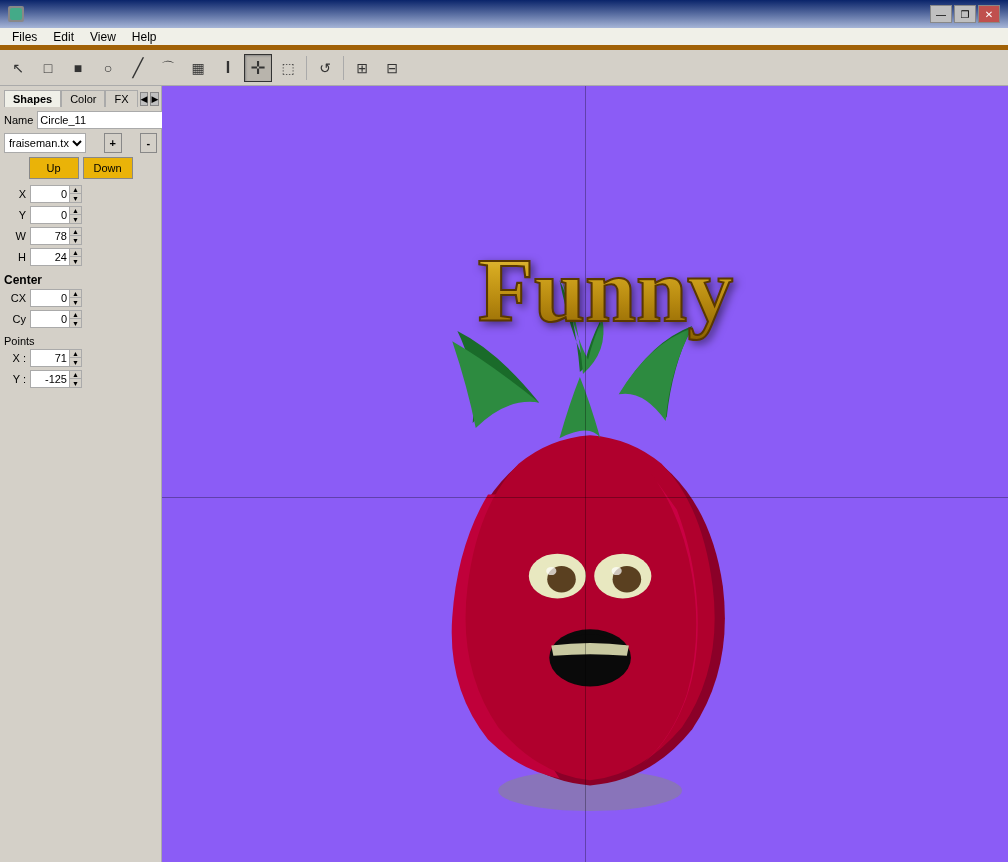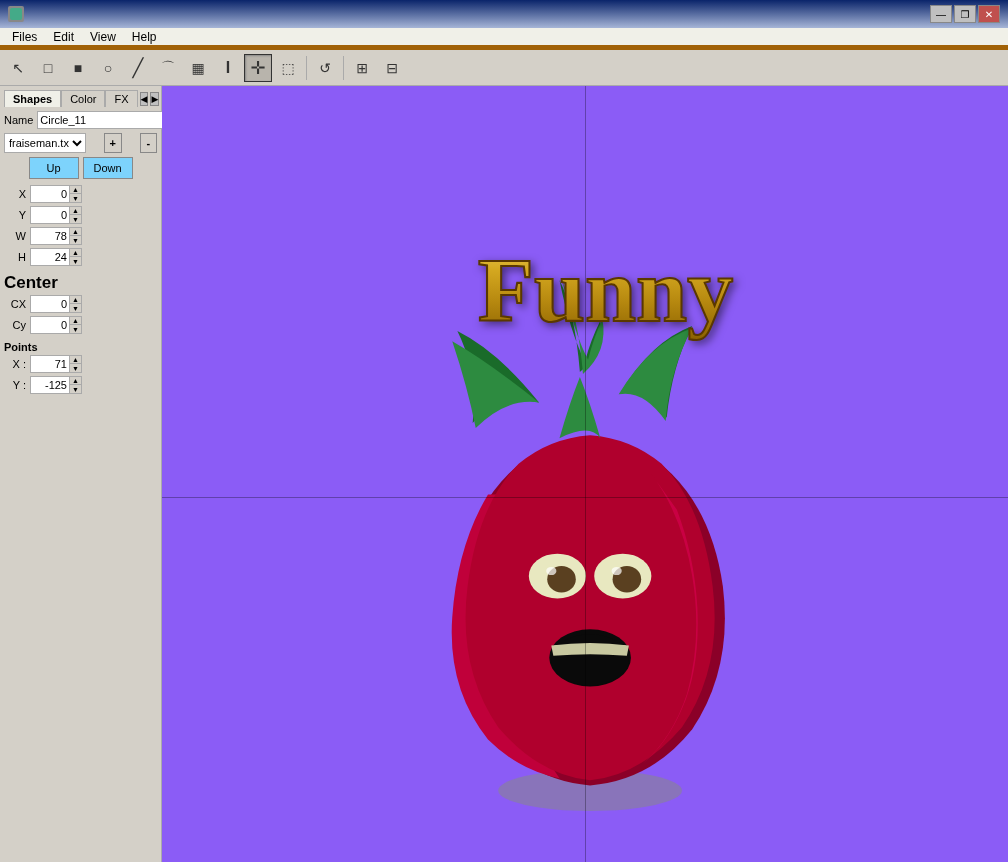"Up" .updown-btn { background: #7dd3fc -> #eab308 }
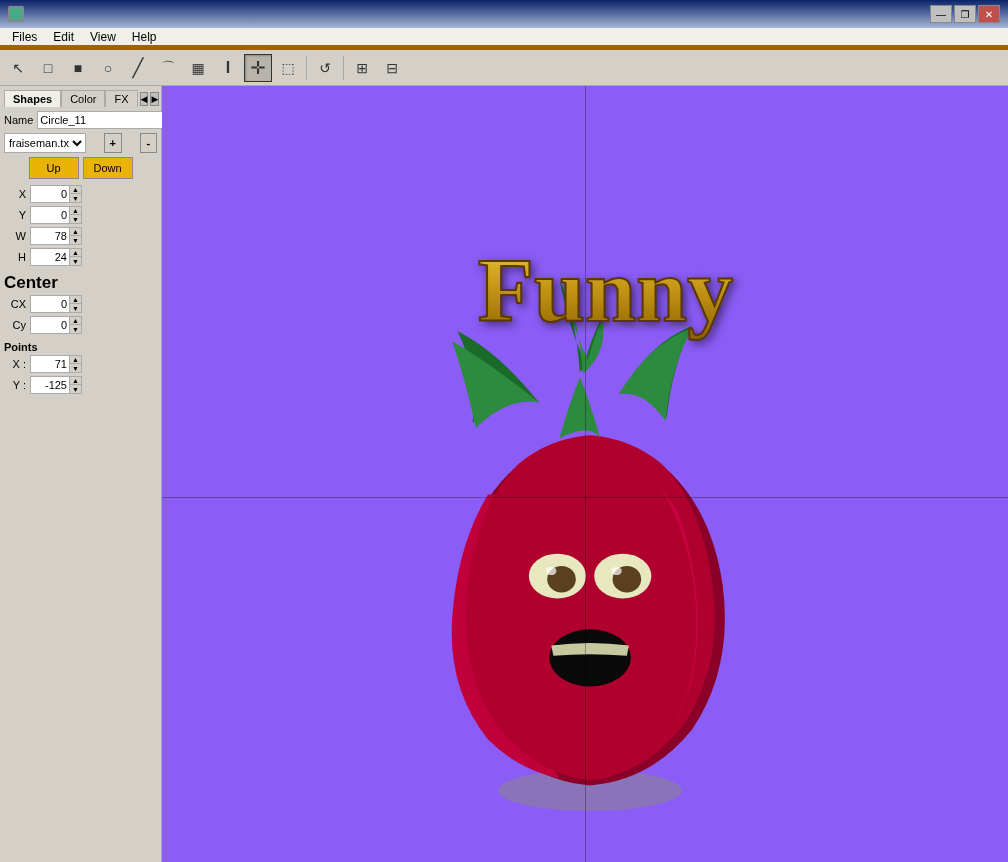"Center" .center-label { font-size: 17px -> 12px }
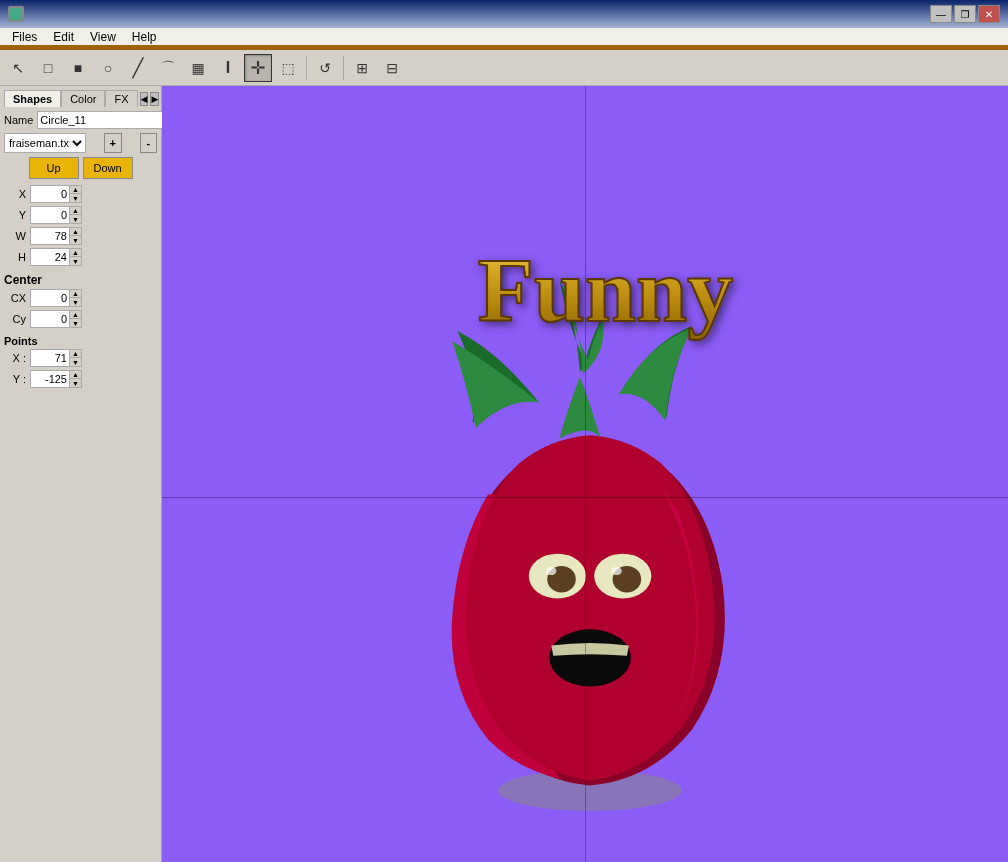"Points" .points-label { font-weight: bold -> normal }
